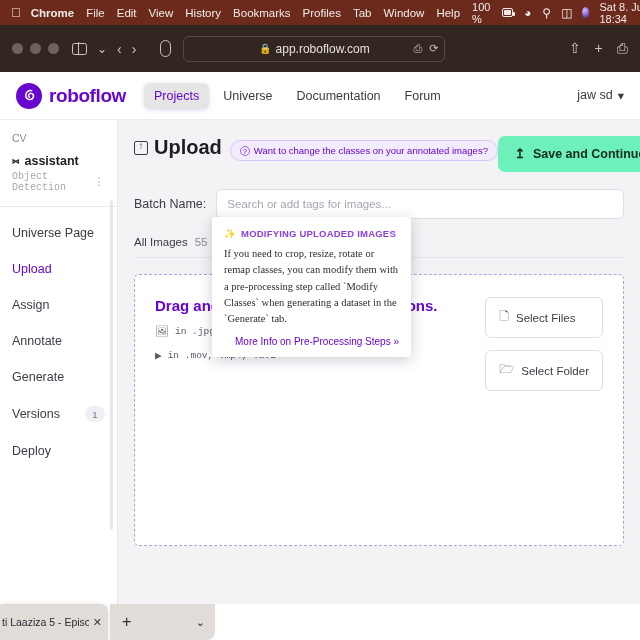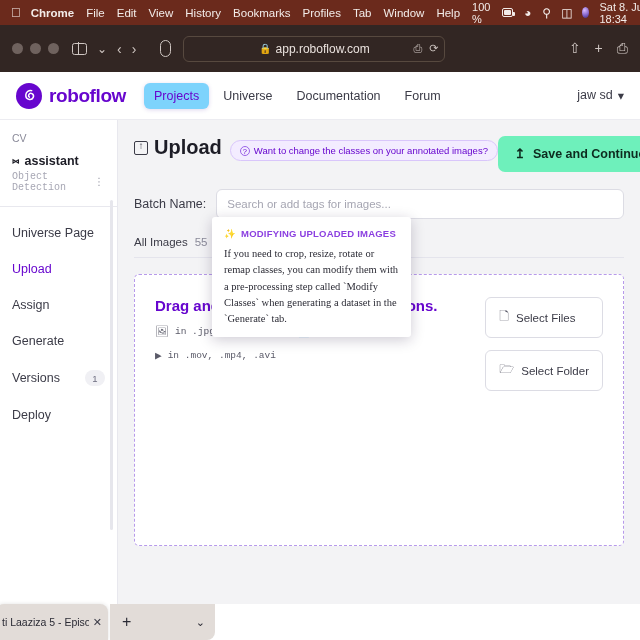"Projects" .nav a.active { background: #7dd3fc -> #e5e5e5 }
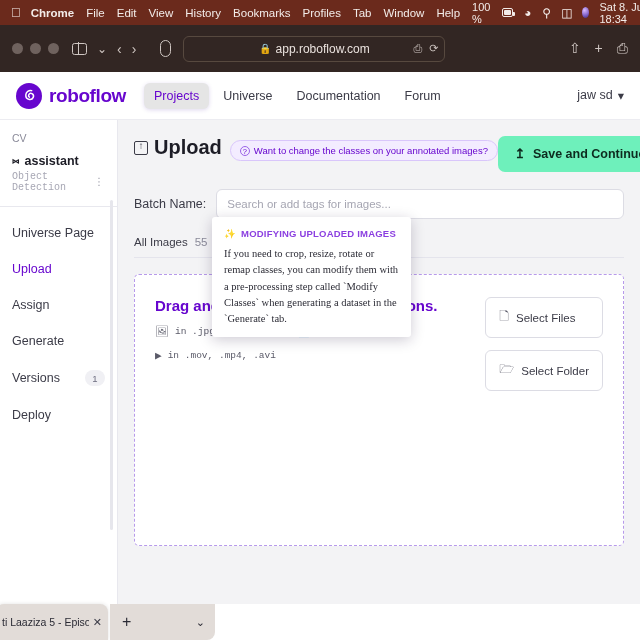"Annotate" div.sb-item { html: none -> <div> <span>Annotate</span> </div> }
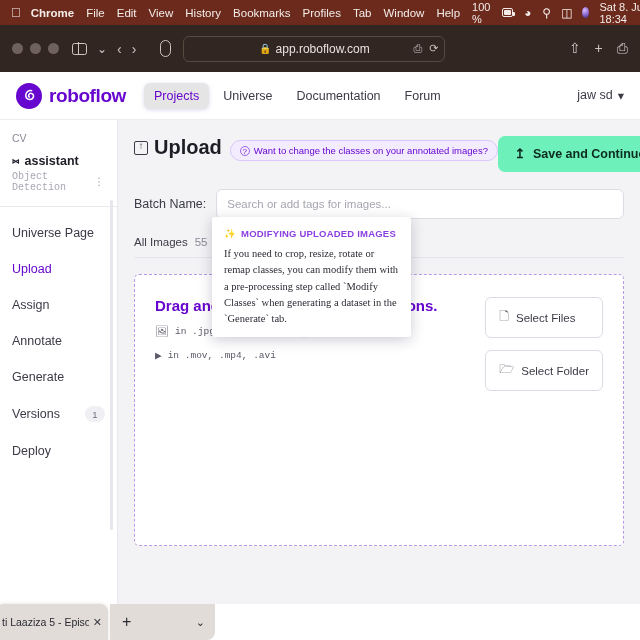"More Info on Pre-Processing Steps" a.pop-link { html: none -> <a>More Info on Pre-Processing Steps »</a> }
